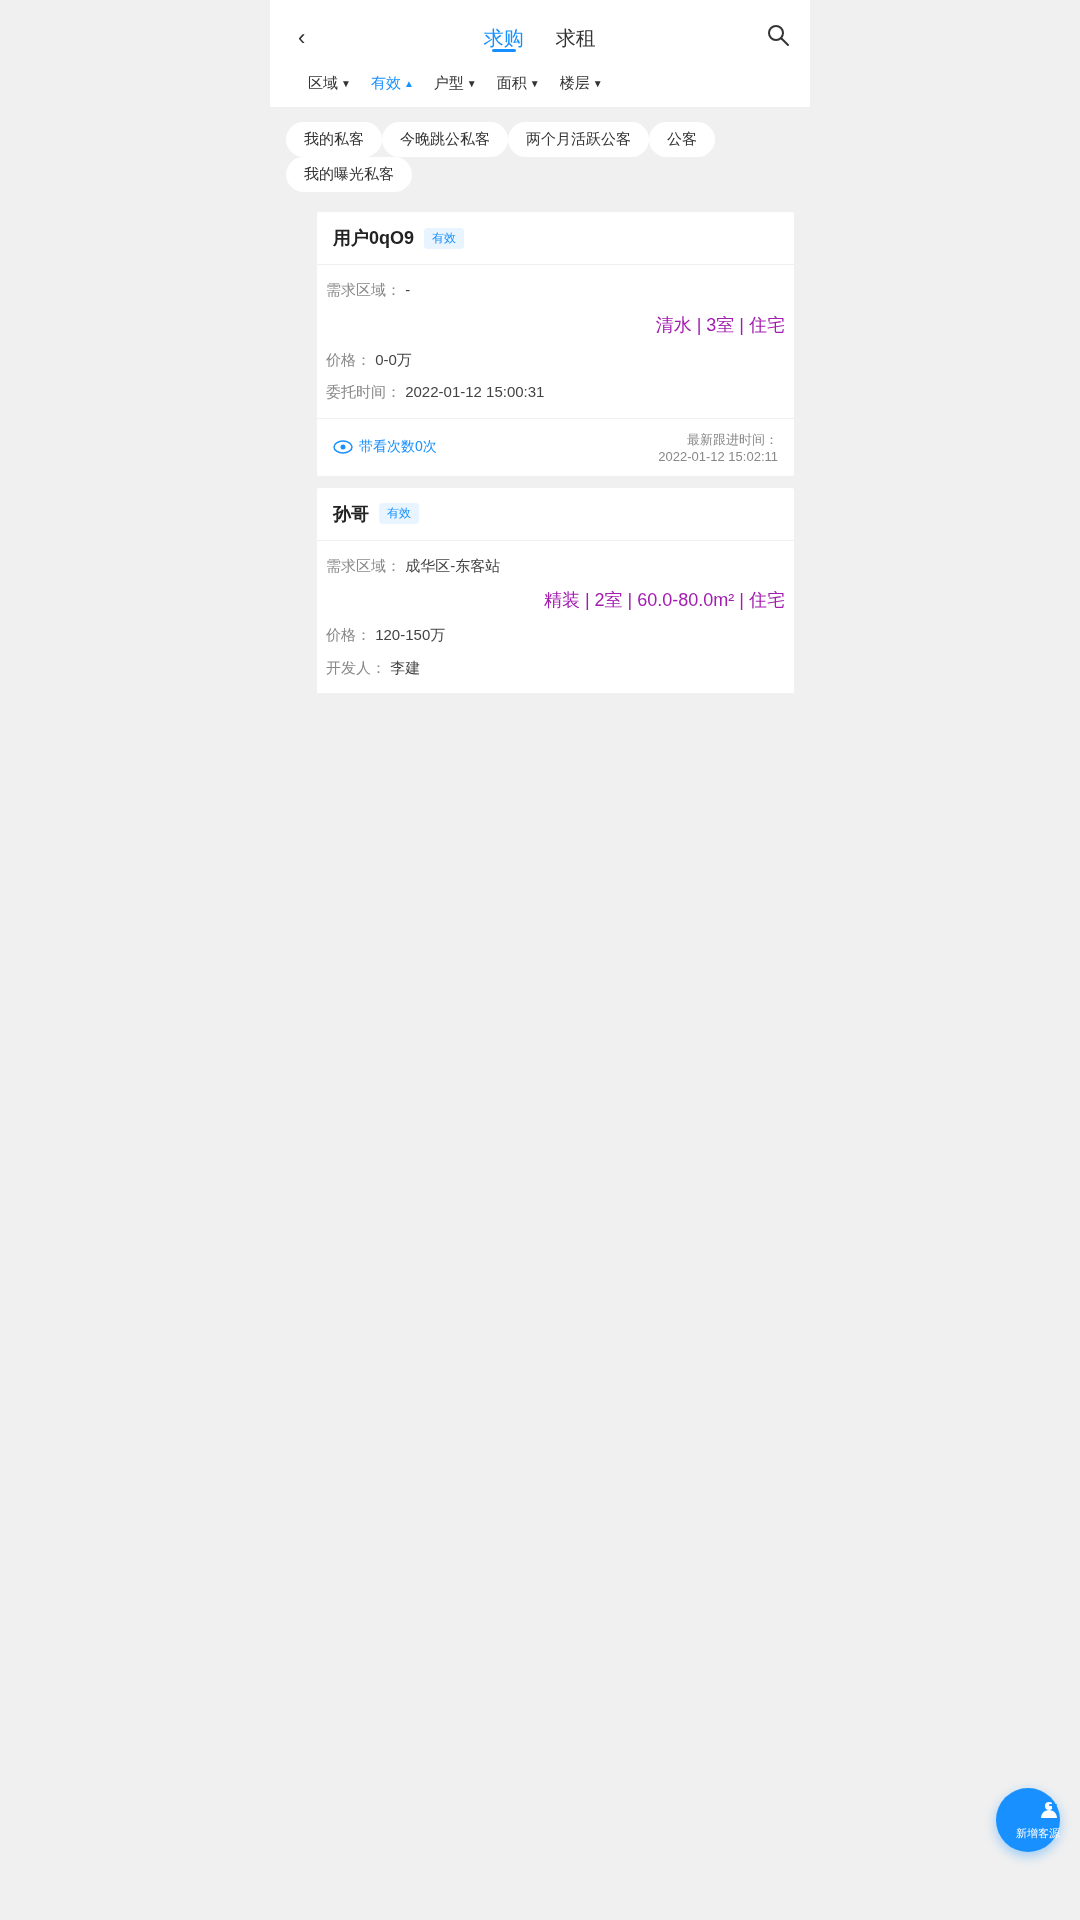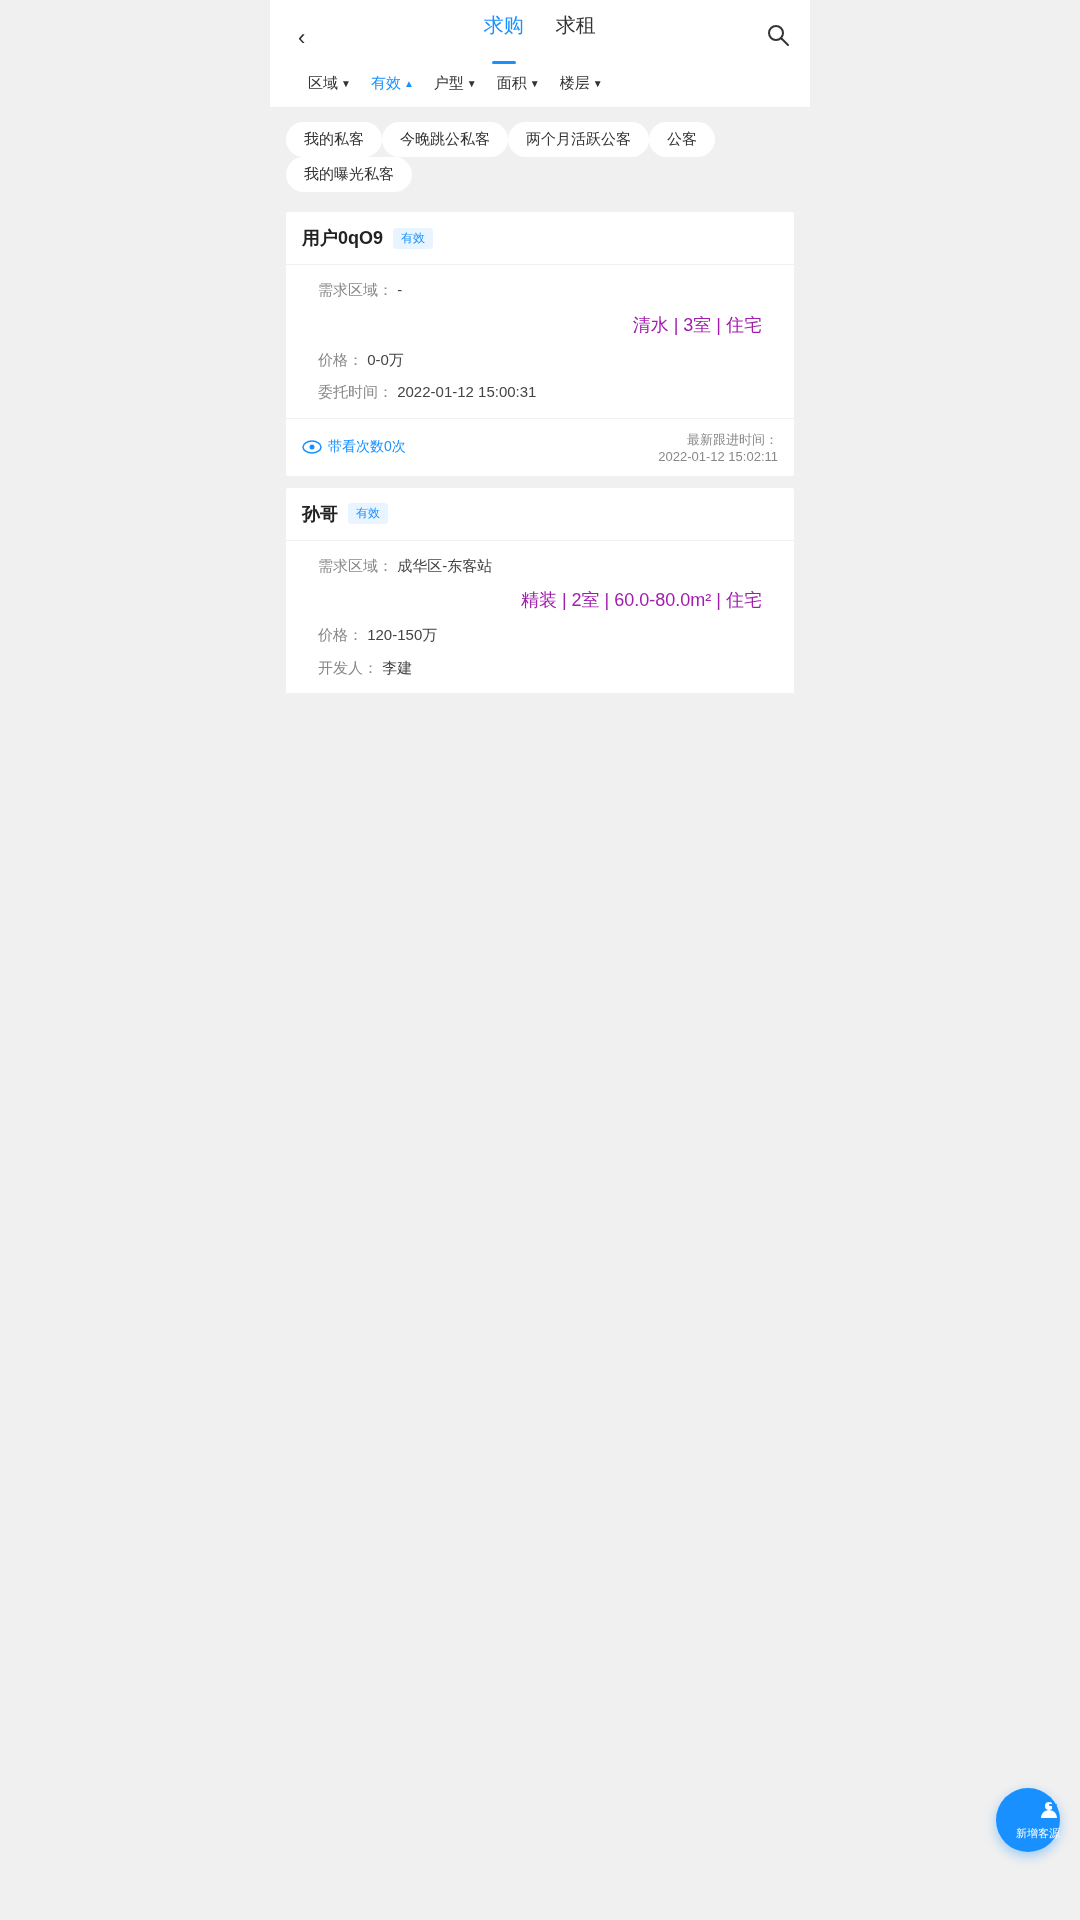"求购" .header-tab { padding-bottom: 25px -> 0 }
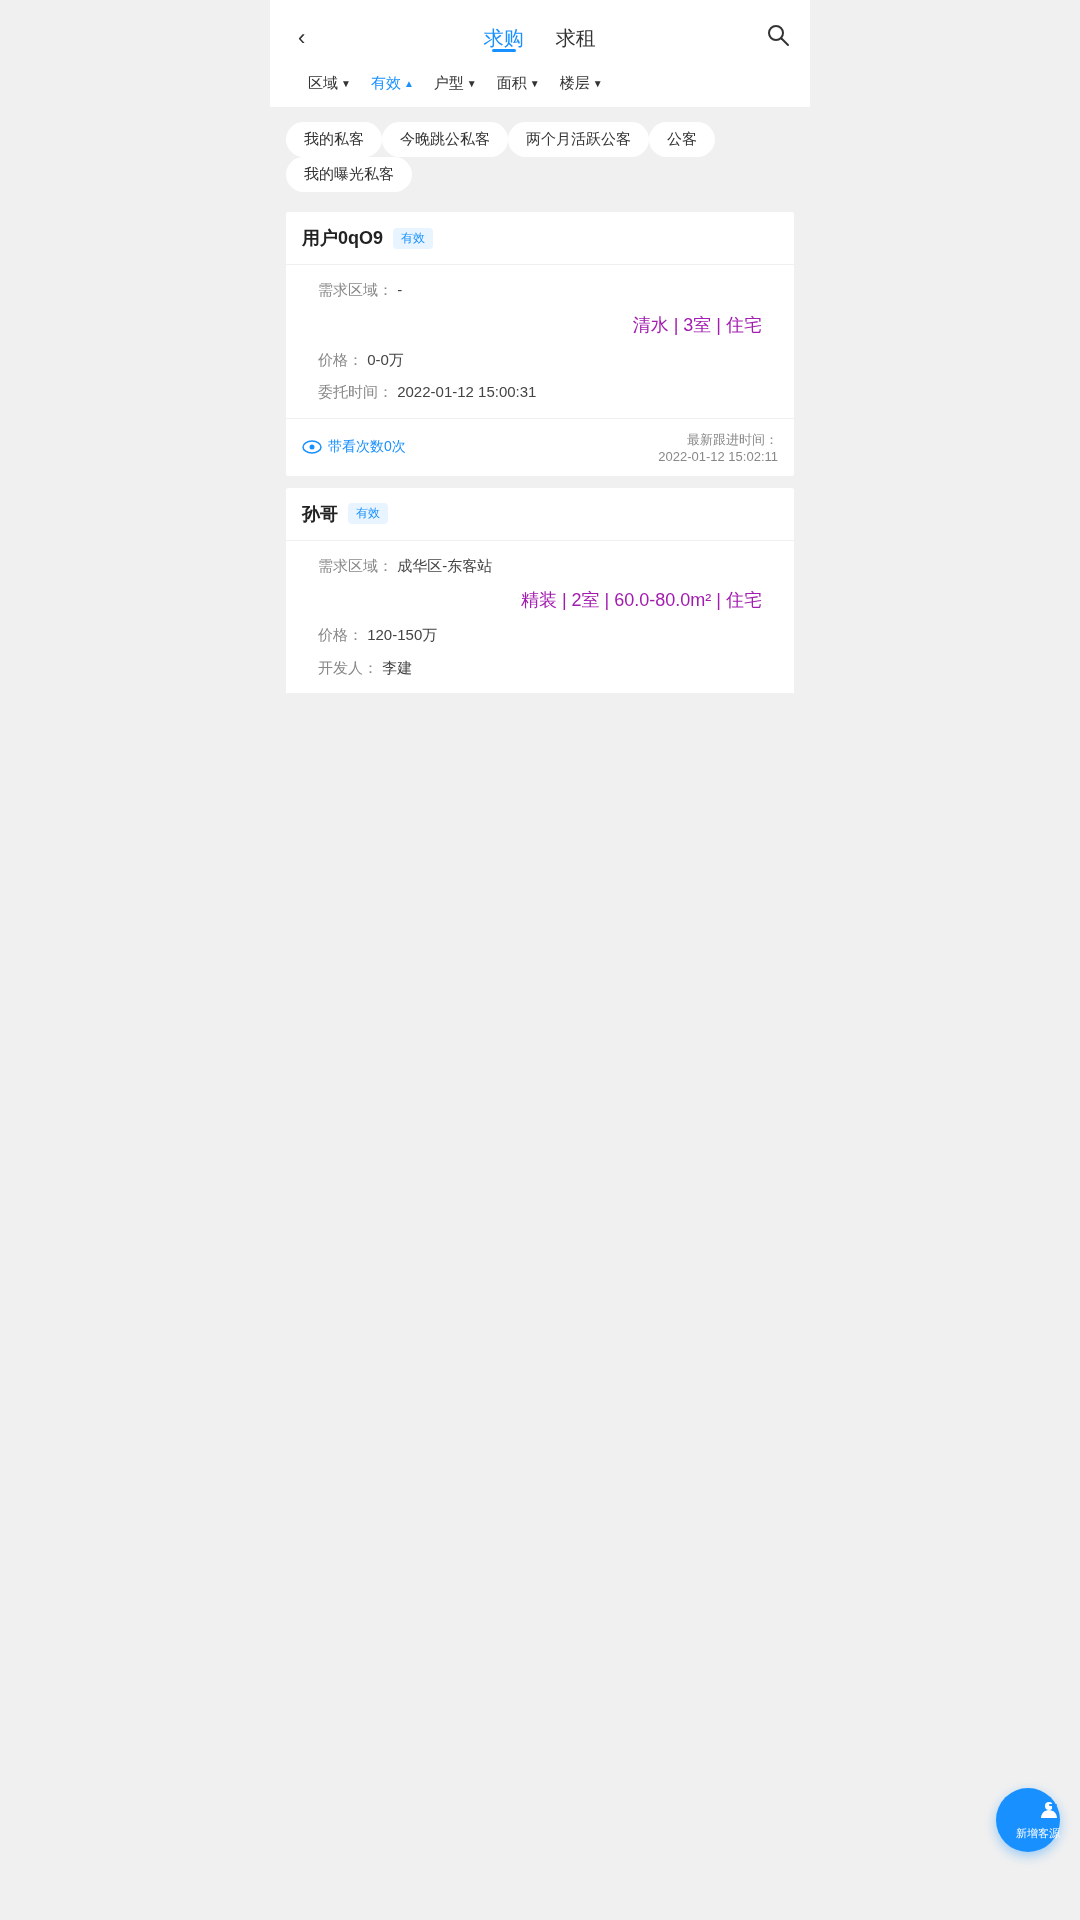"用户0qO9" .card { margin-left: none -> 31px }
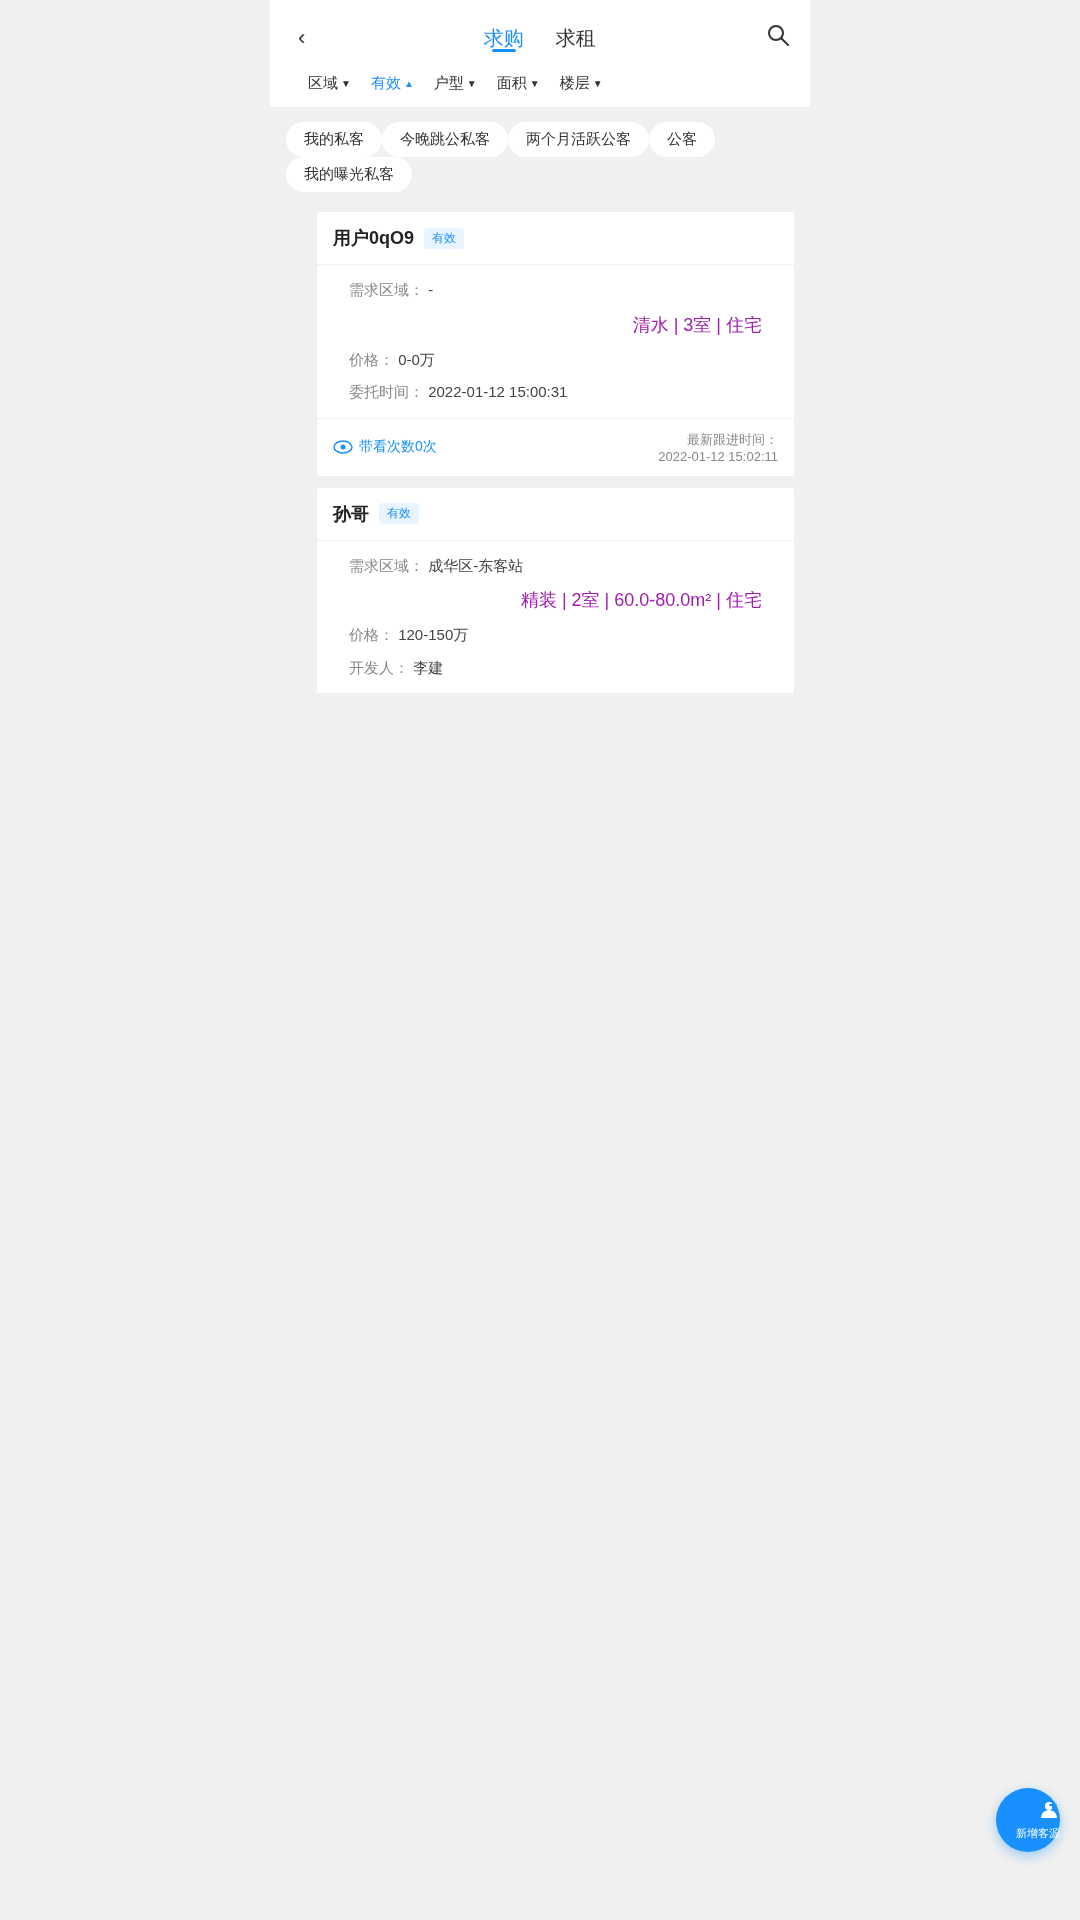"需求区域： -" .card-body { padding: 14px 32px -> 14px 9px }
